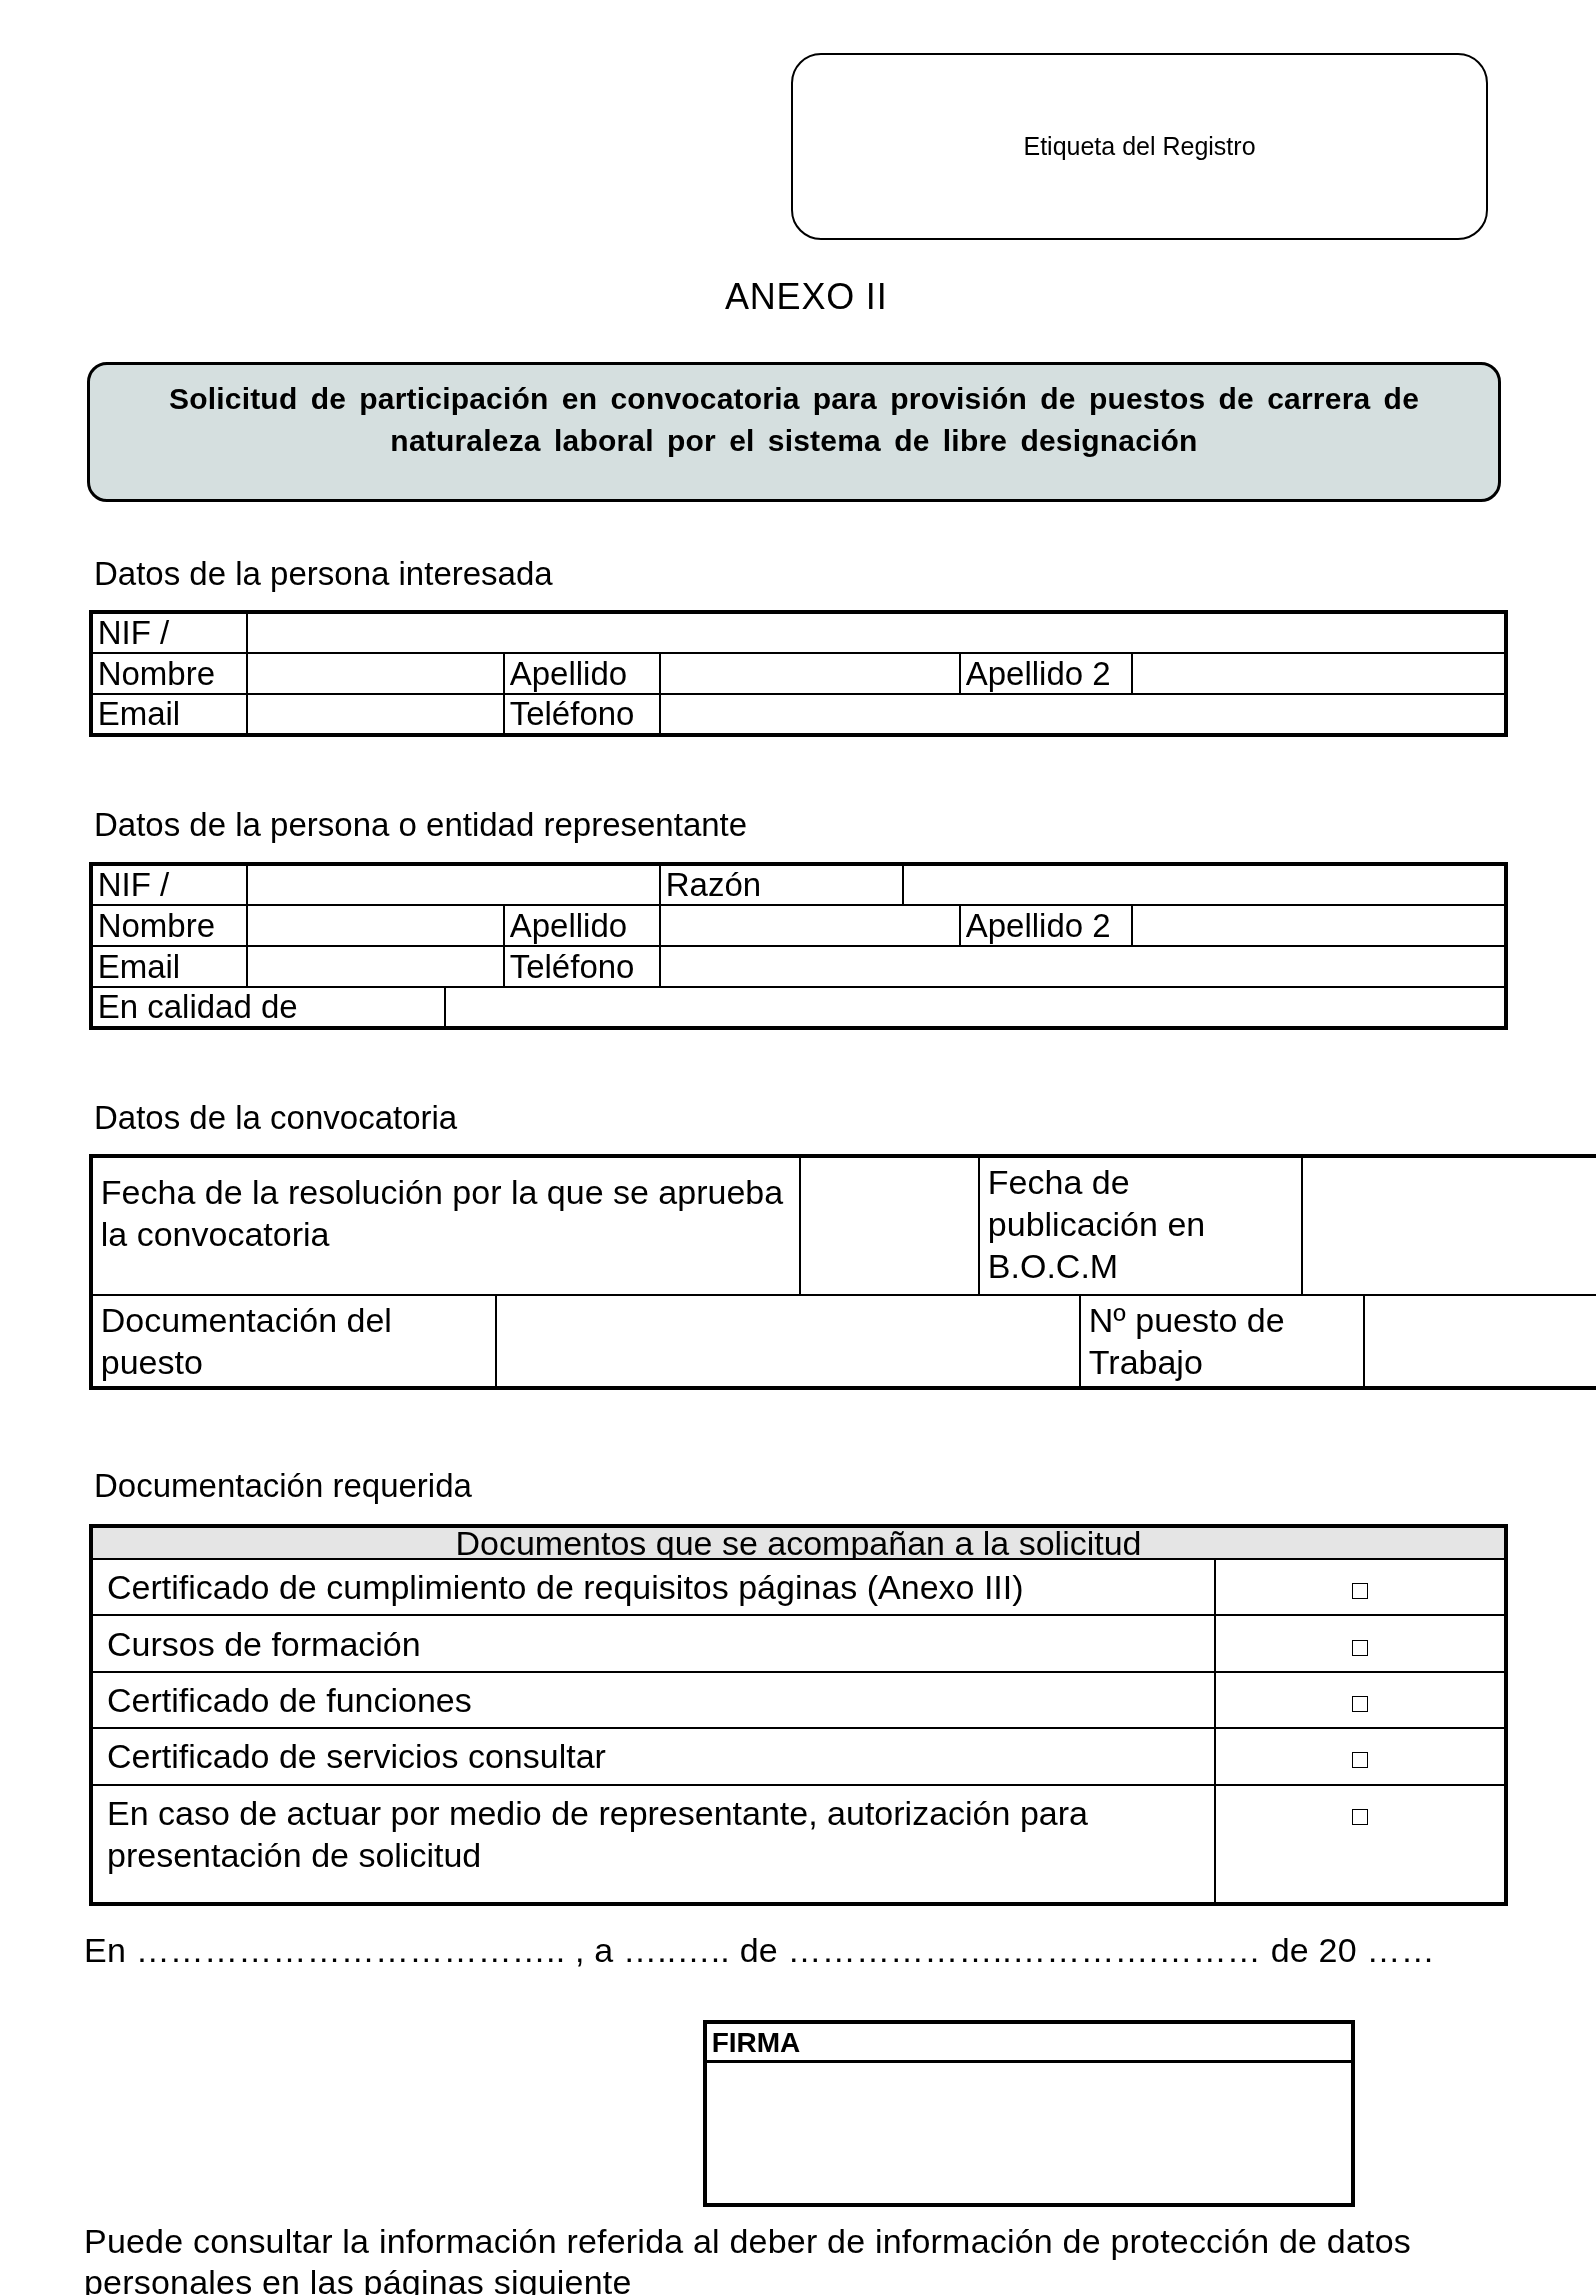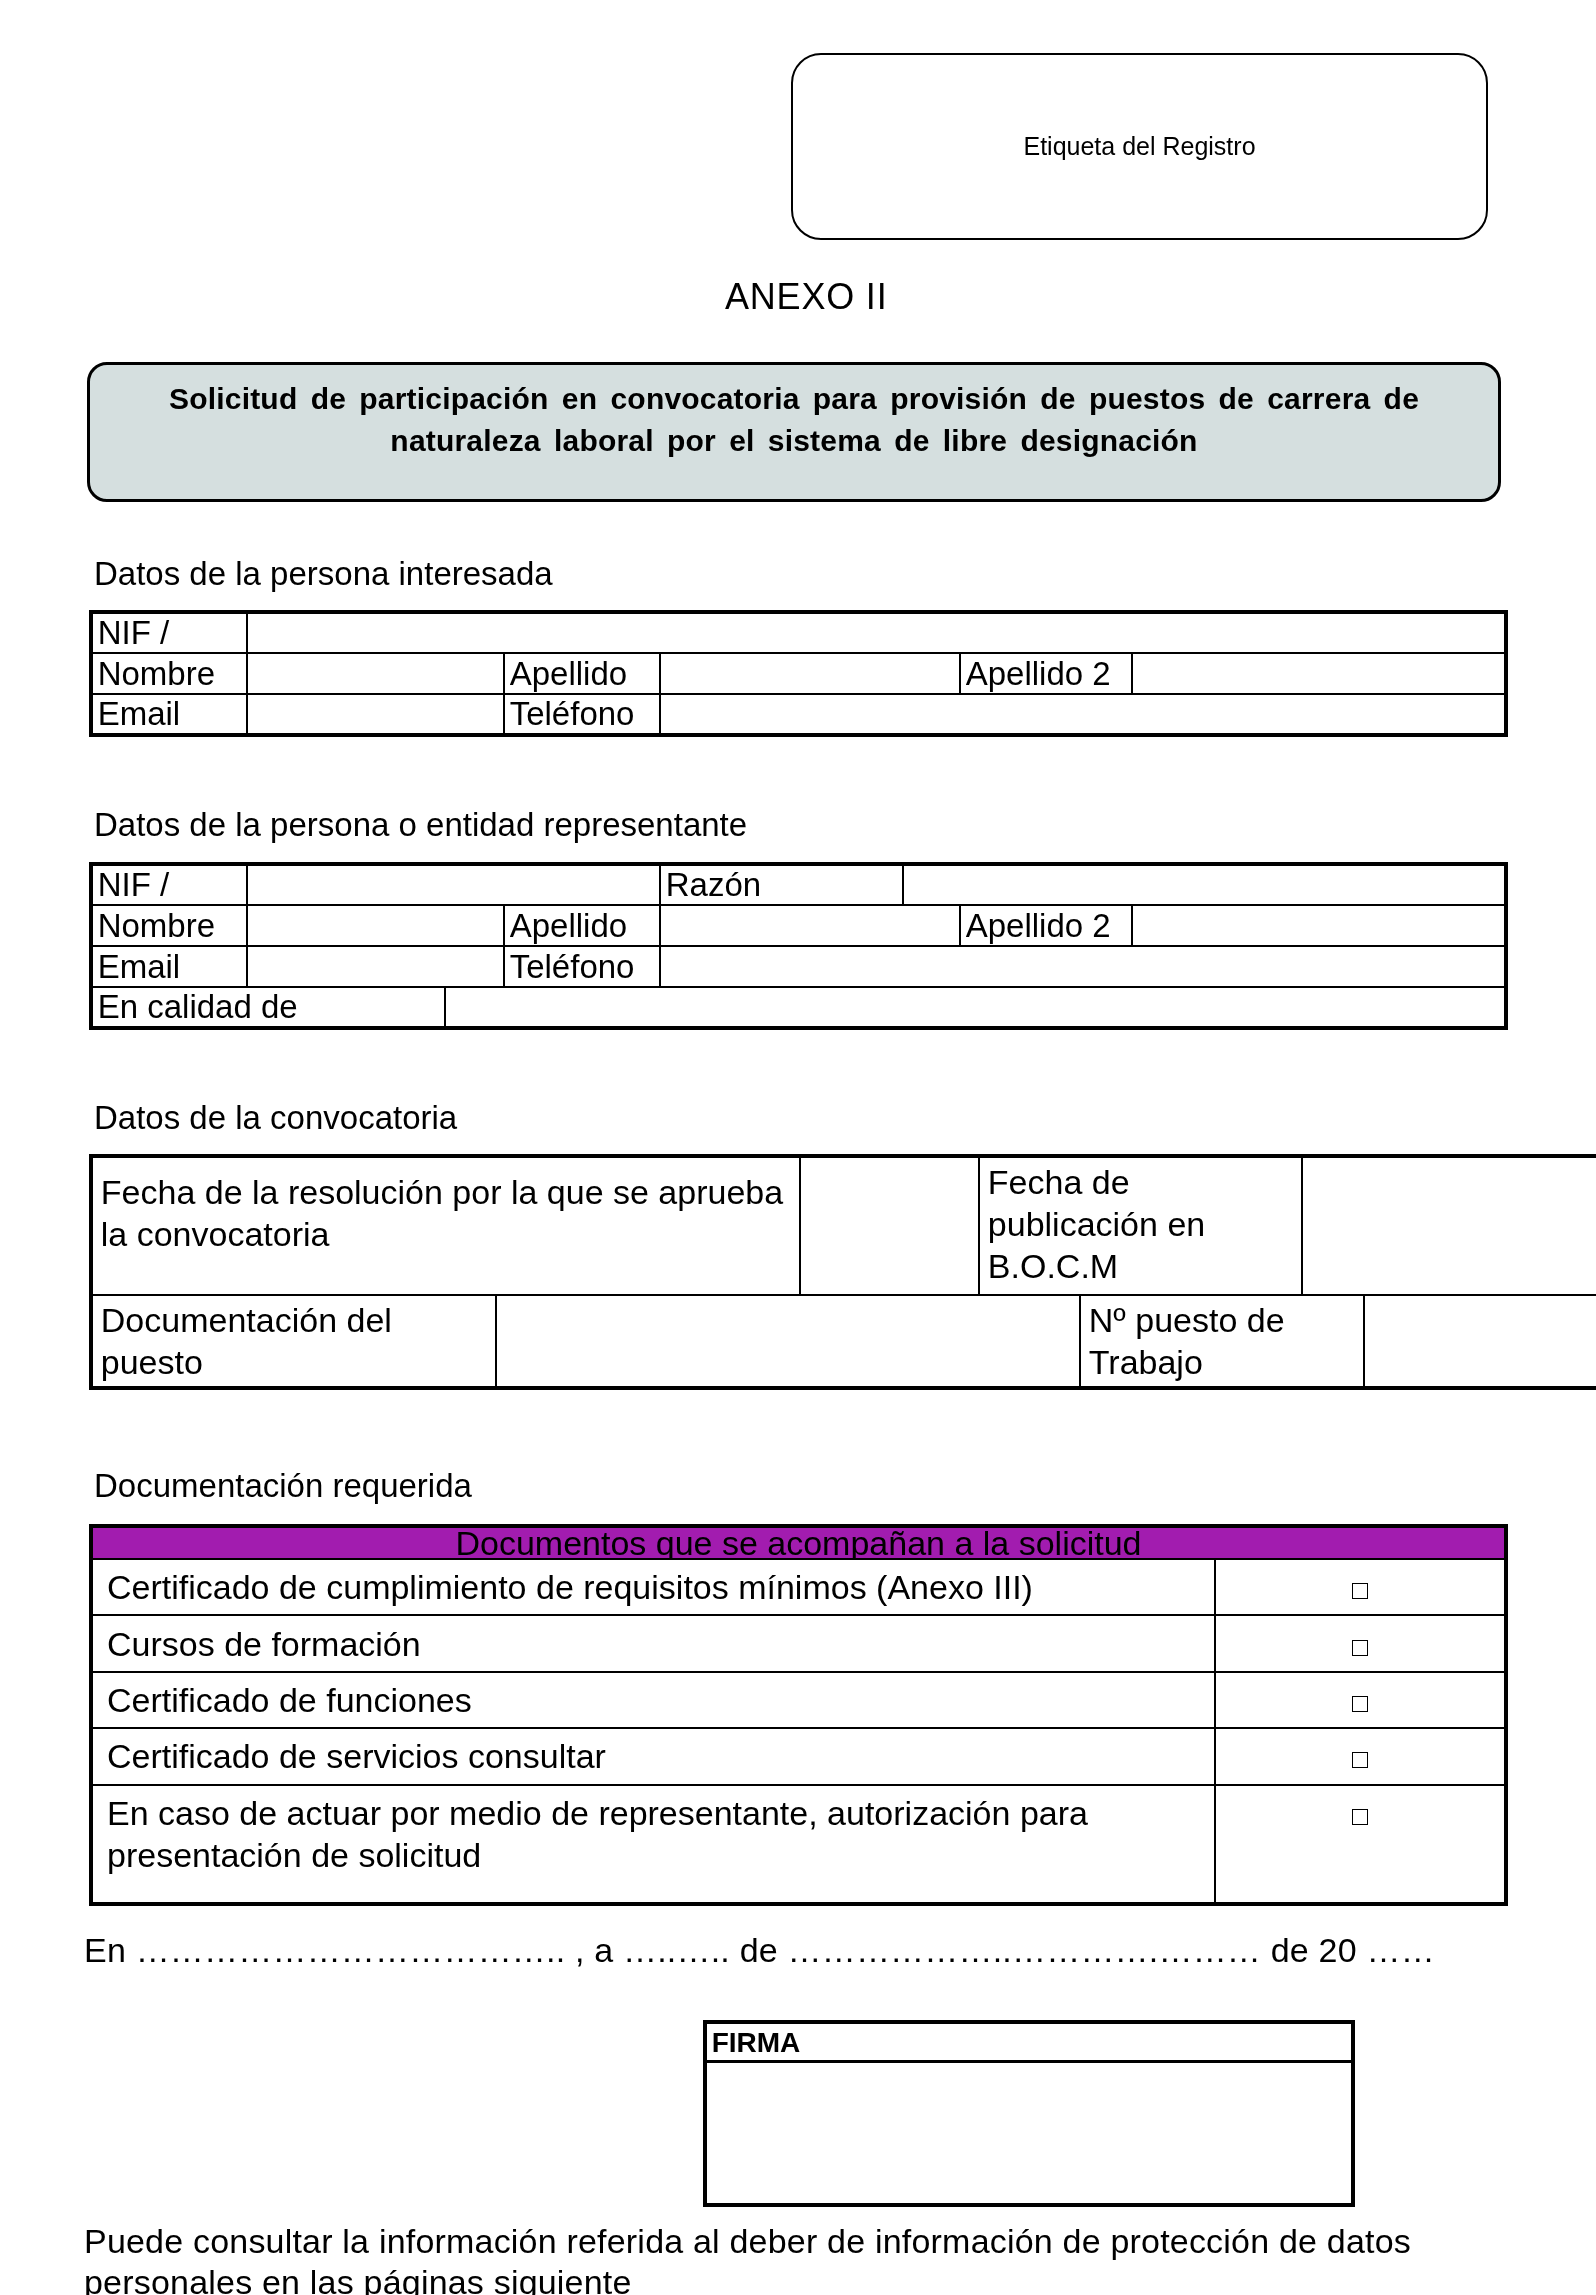"Documentos que se acompañan a" table.docs tr.hdr td { background: #a21caf -> #e5e5e5 }
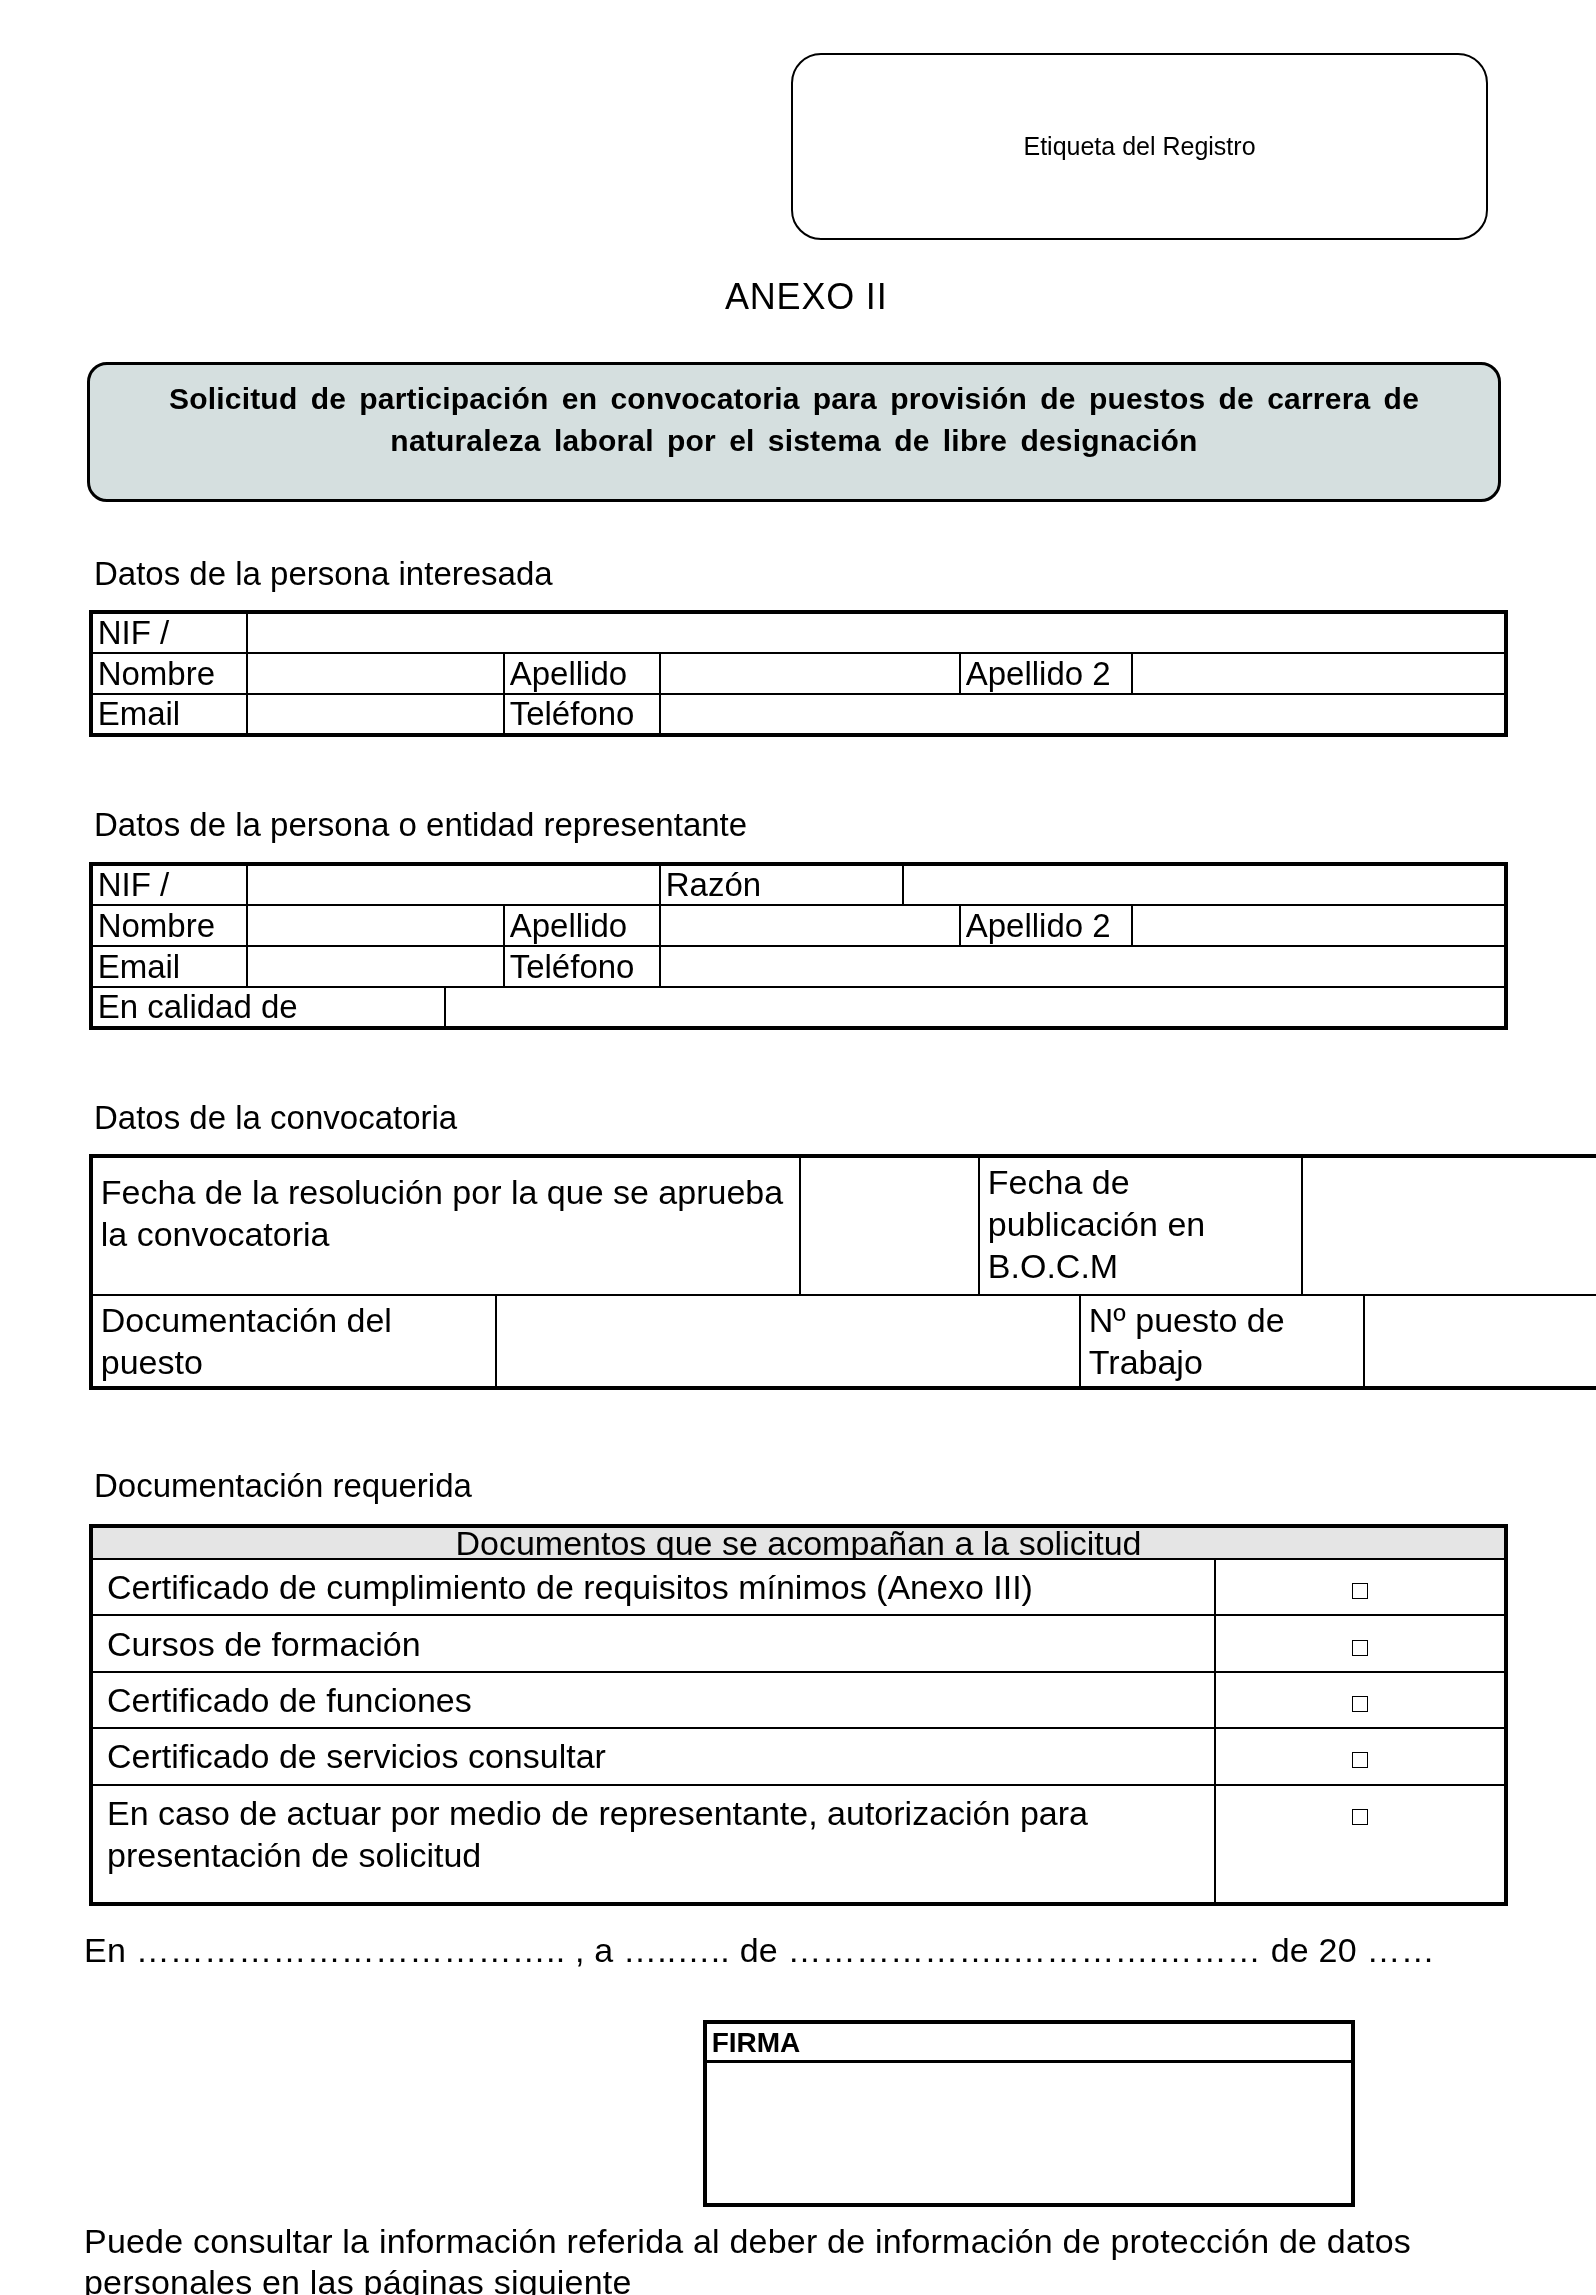"Certificado de cumplimiento de" td { text: mínimos -> páginas }
